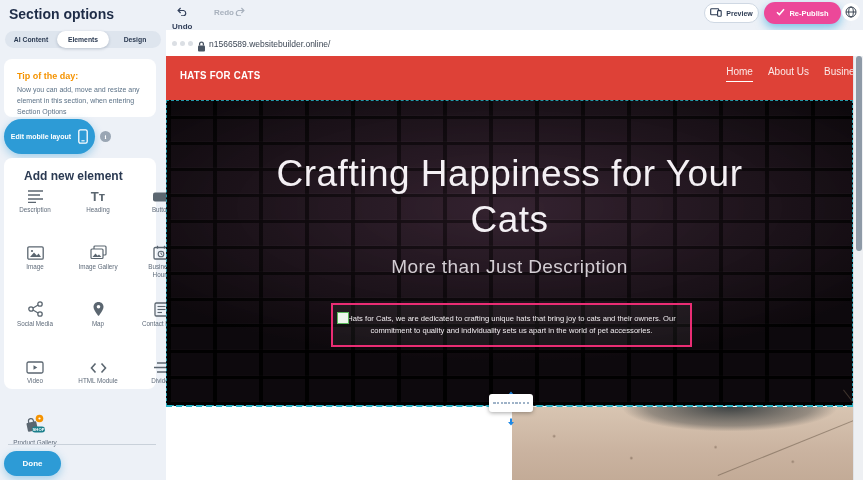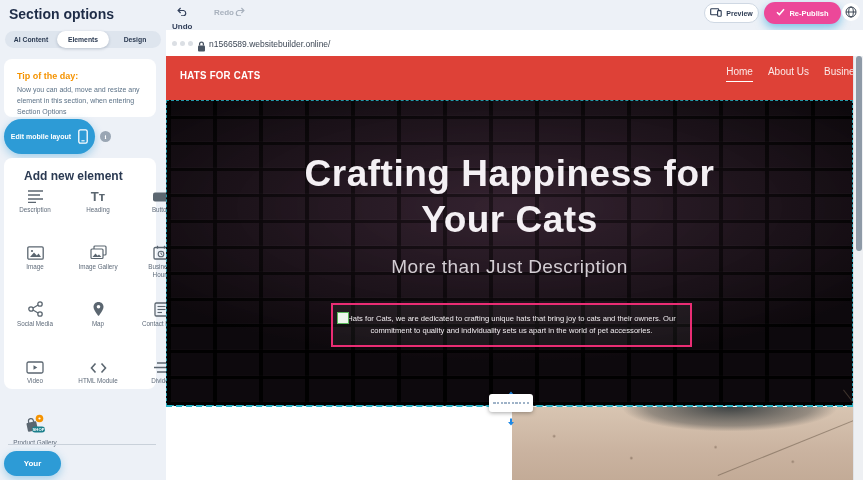"Crafting Happiness for Your Cats" .hero-heading { font-weight: bold -> none }
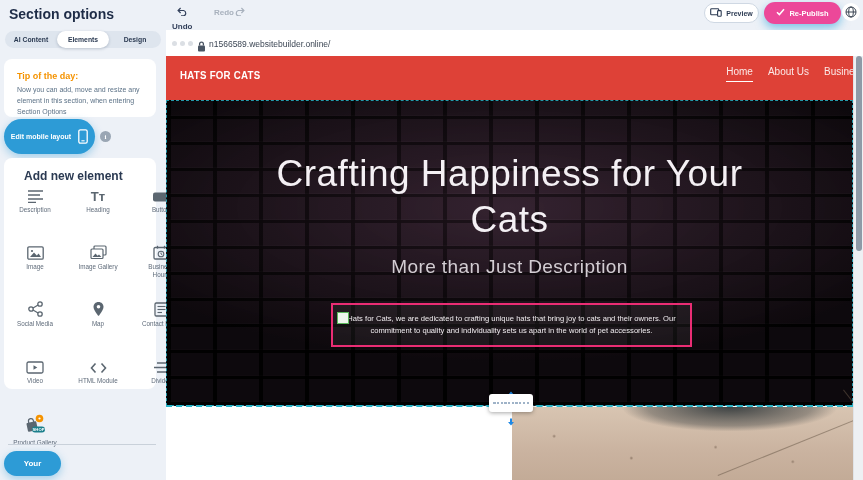"Your" span { text: Your -> Done }
